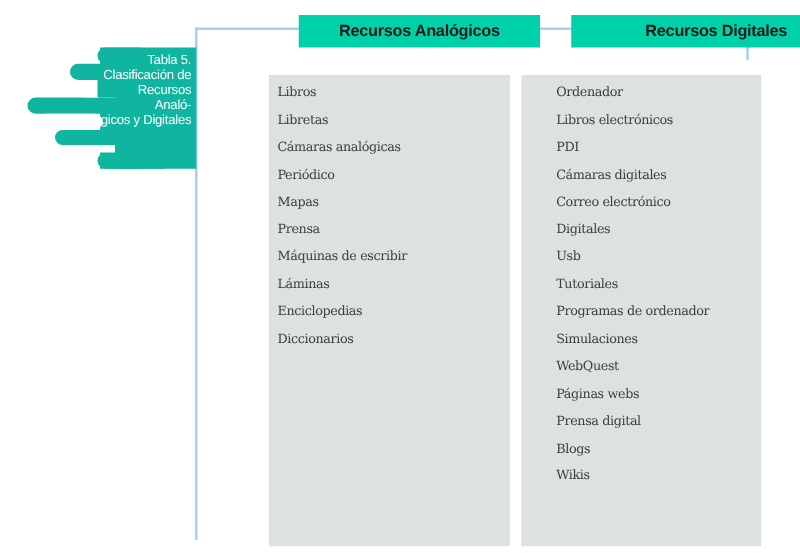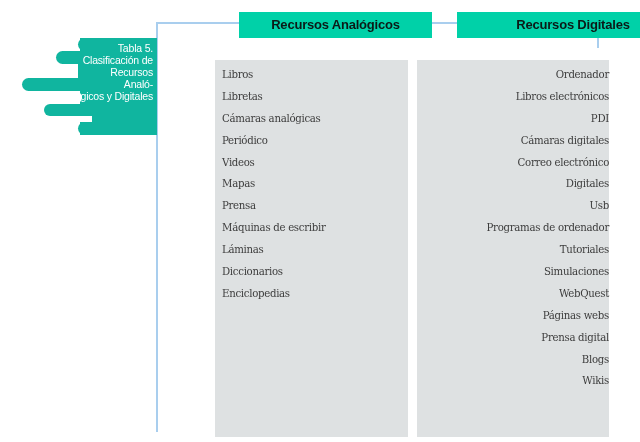"Ordenador" #col-digital ul { padding-left: 18px -> 28px; text-align: right -> none }
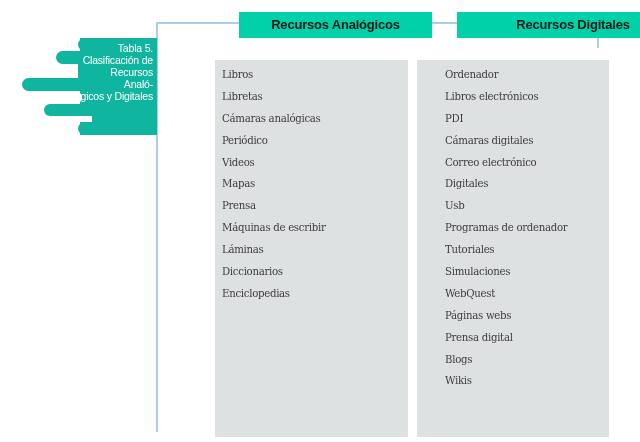"Videos" li { html: <li>Videos</li> -> none }
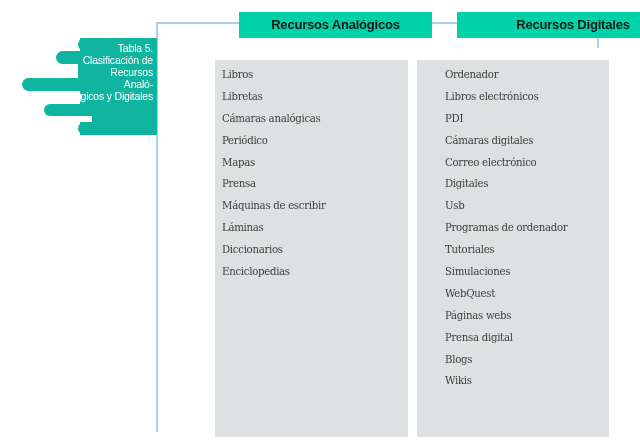"Programas de ordenador" li { order: before "Tutoriales" -> after "Tutoriales" }
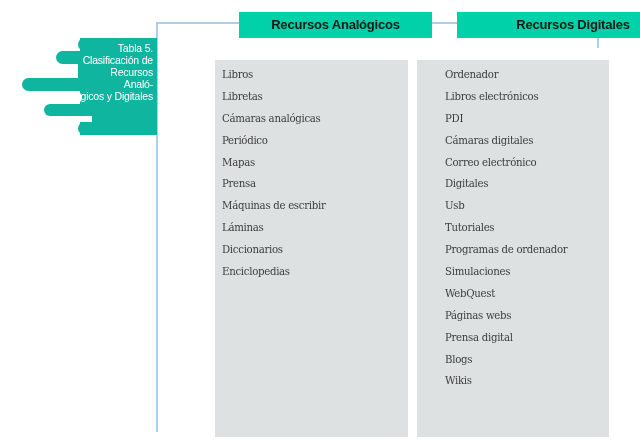"Diccionarios" li { order: before "Enciclopedias" -> after "Enciclopedias" }
